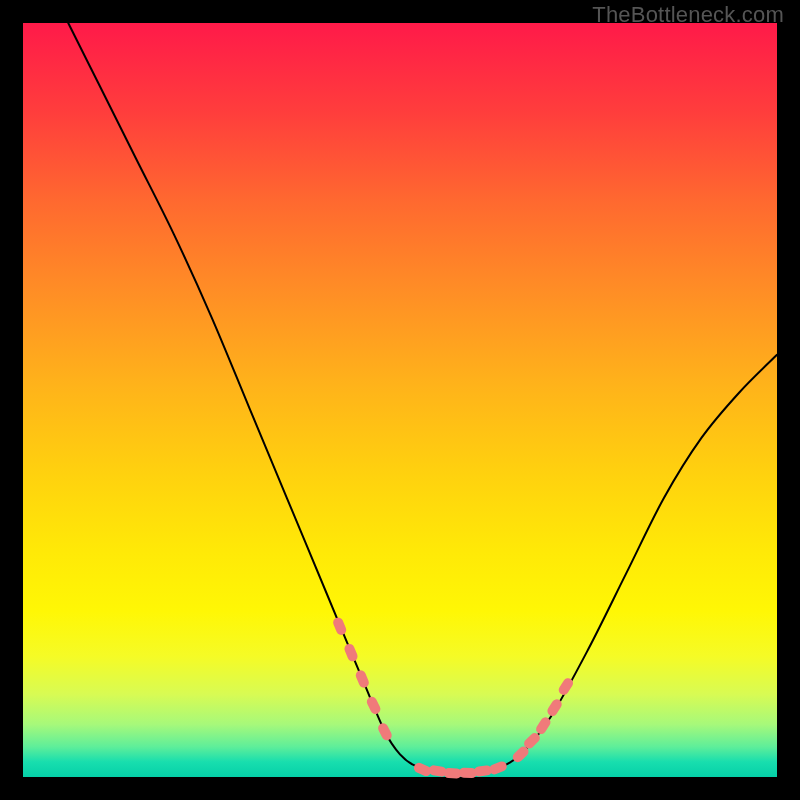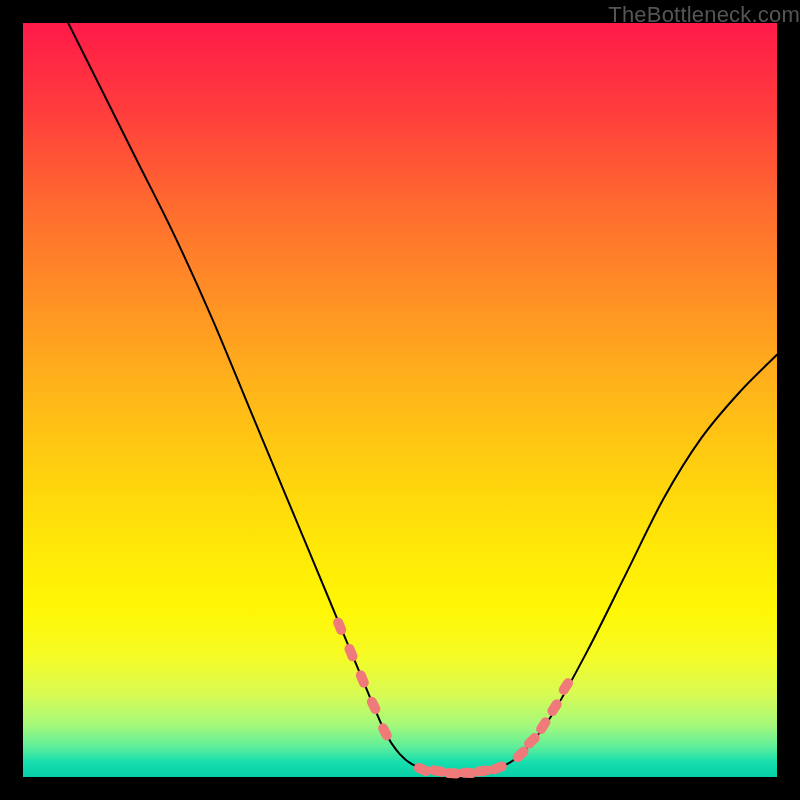"TheBottleneck.com" .watermark { right: 0 -> 16px }
